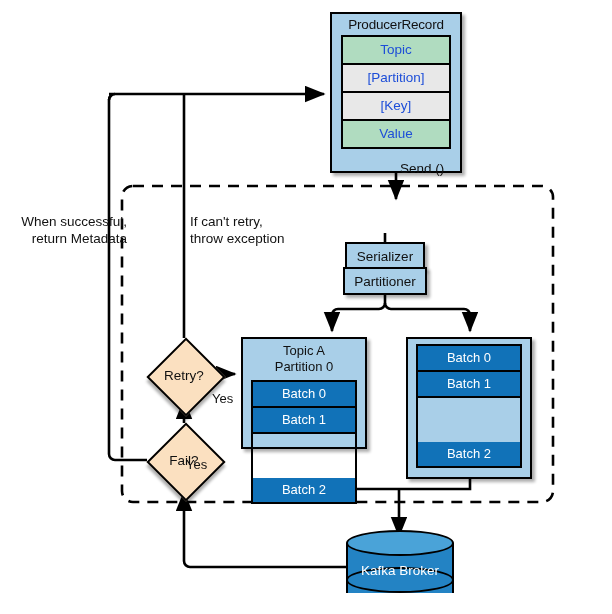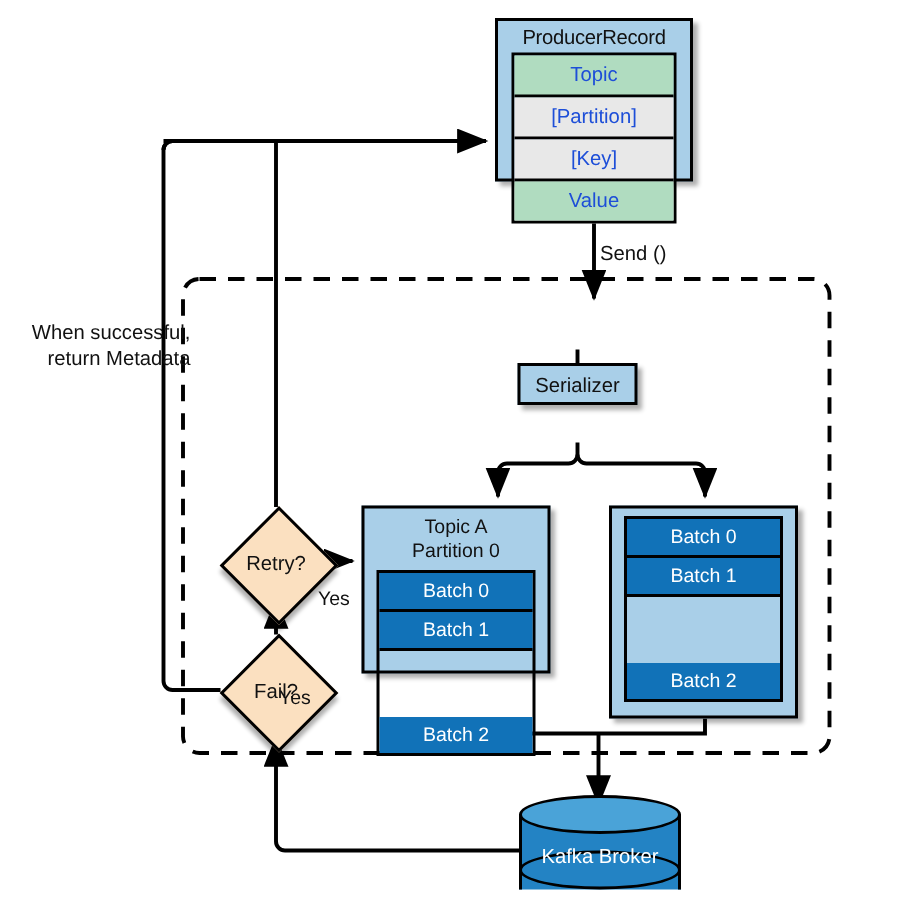"ProducerRecord" #producerRecord { height: 109px -> 161px }
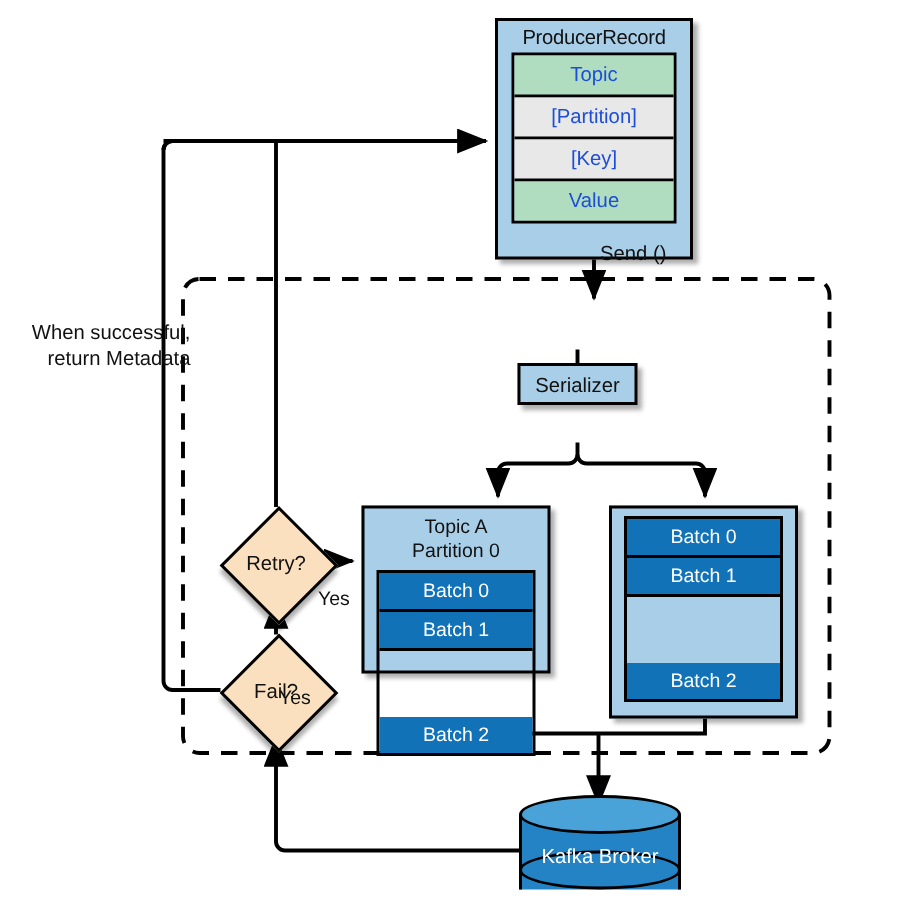"If can't retry," div.anno { html: none -> <div>If can't retry,<br>throw exception</div> }
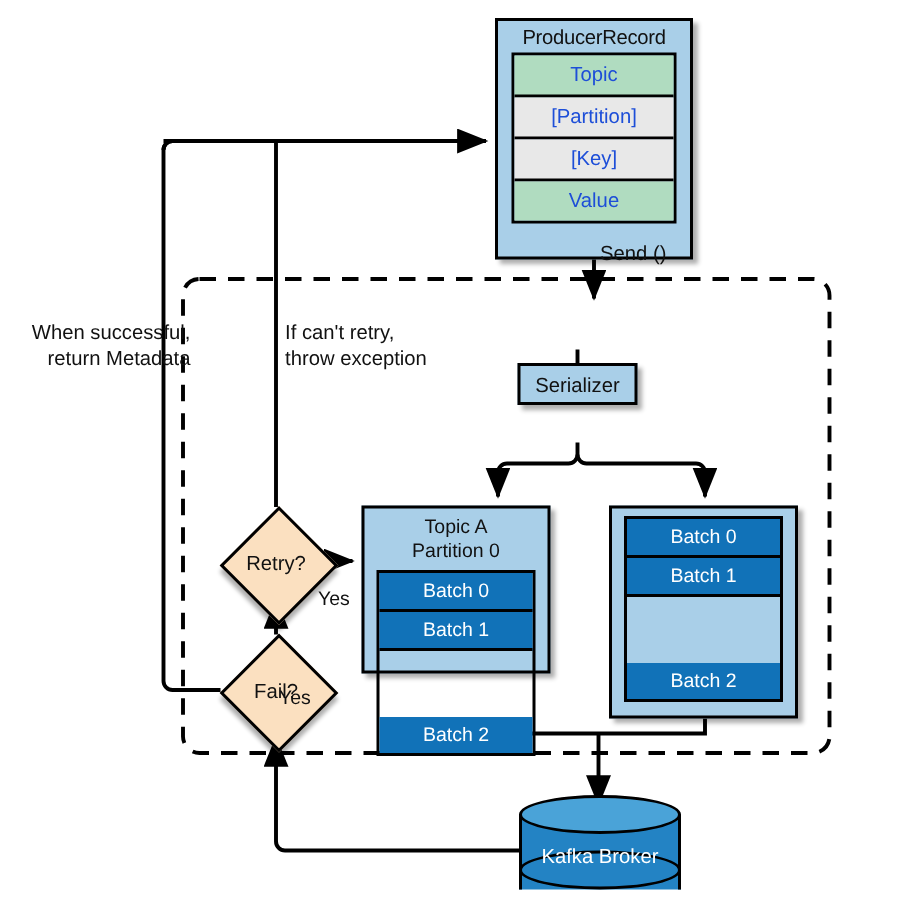"Partitioner" div.node { html: none -> <div>Partitioner</div> }
